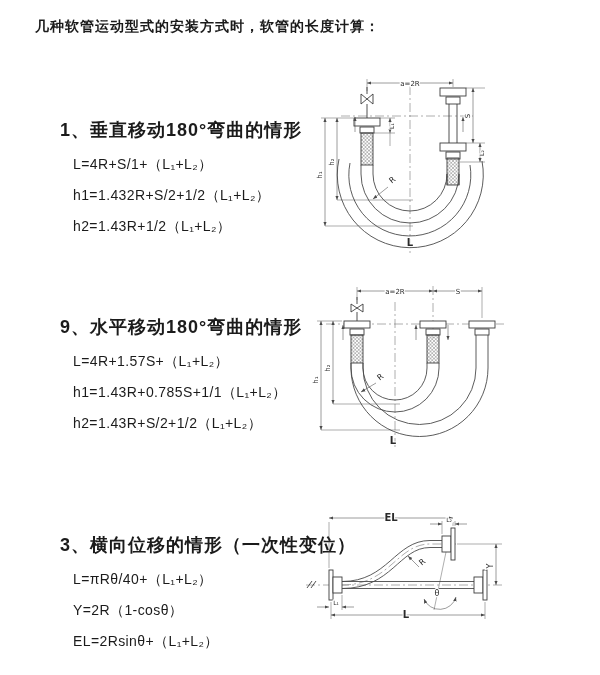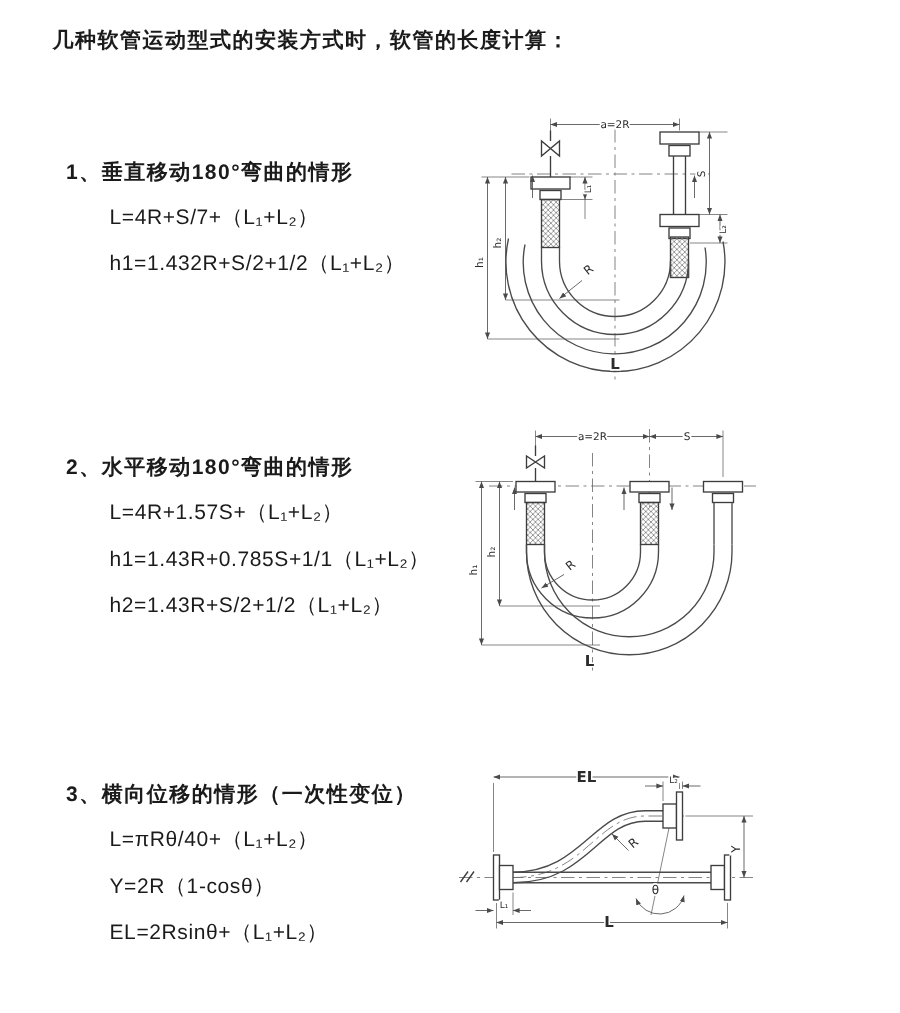"1、垂直移动180°弯曲的情形" .sec h2 { font-size: 14px -> 18px; margin: 0 -> 16px }
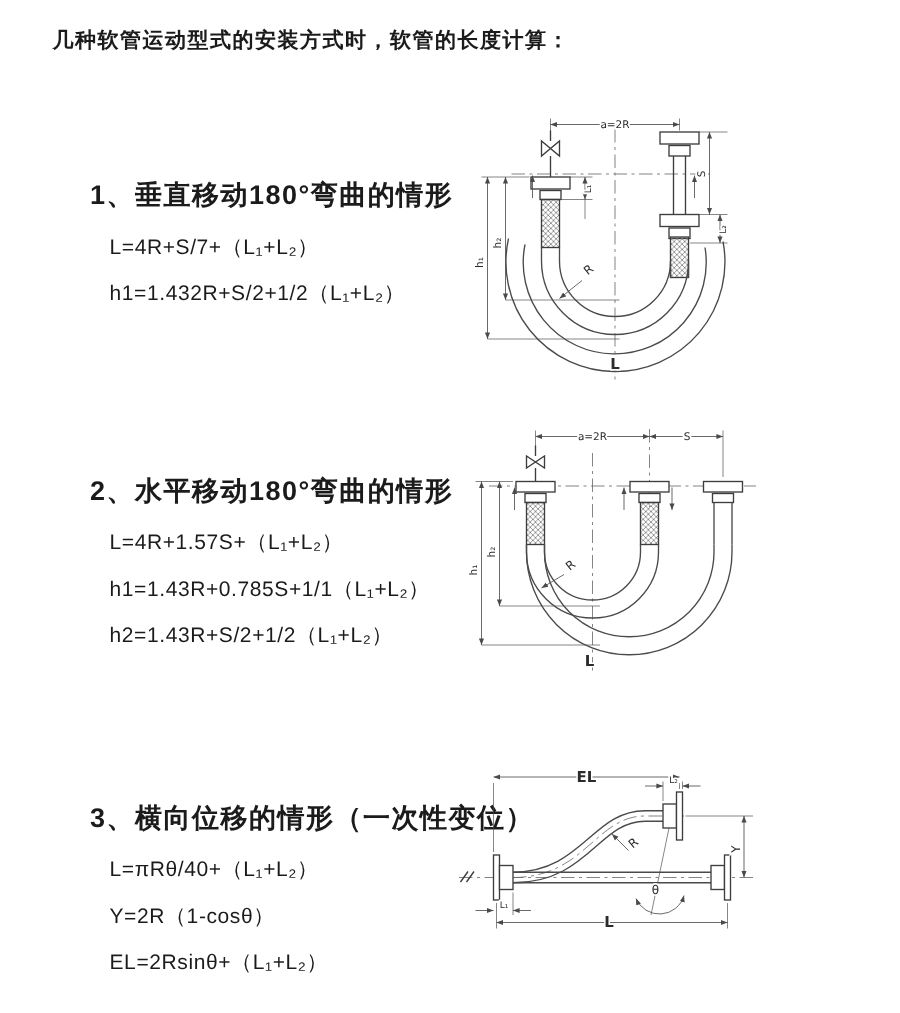"L=4R+S/7+（L₁+L₂）" p { text: 4R+S/7+ -> 4R+S/1+ }
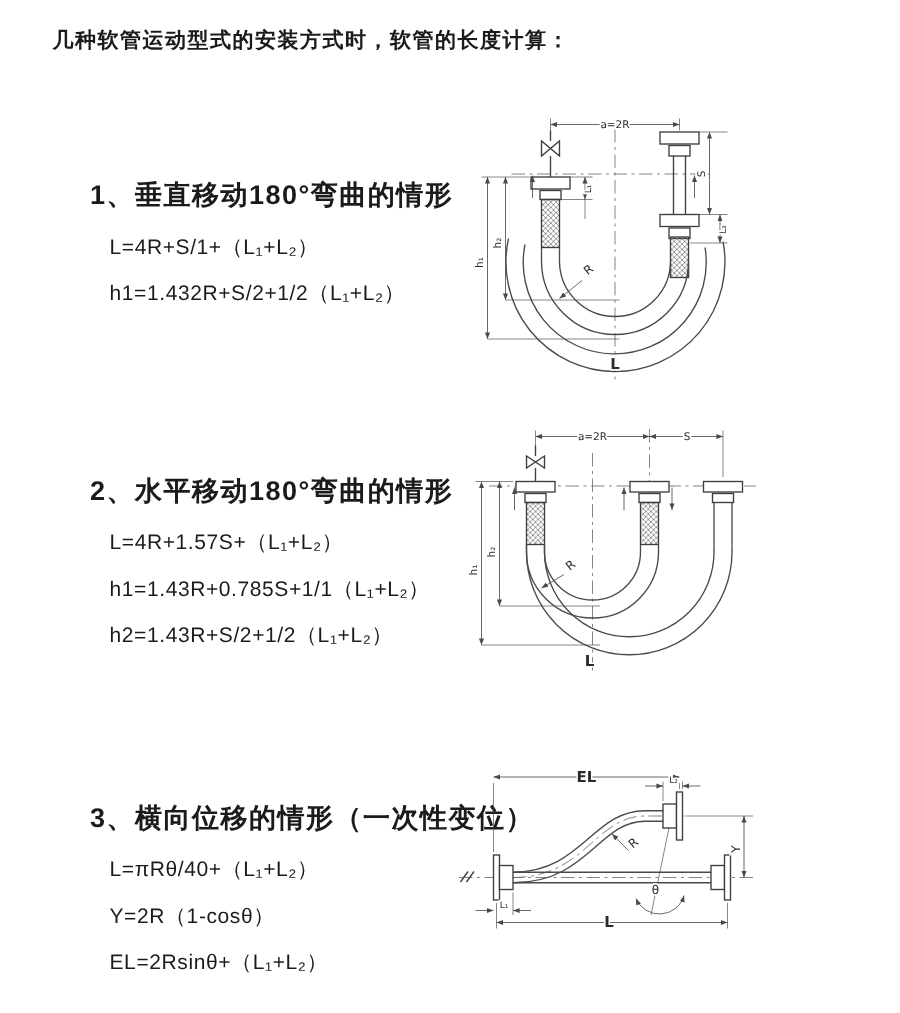"h2=1.43R+1/2（L₁+L₂）" p { html: none -> <p>h2=1.43R+1/2（L₁+L₂）</p> }
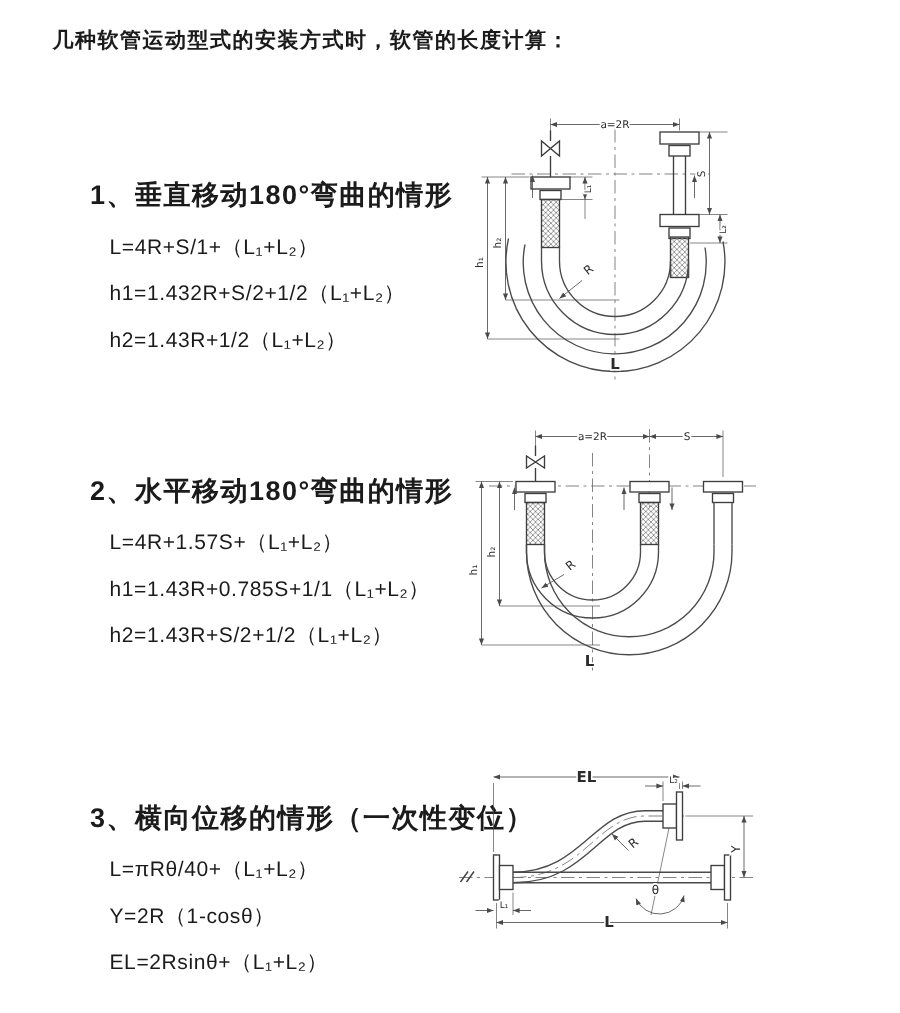"2、水平移动180°弯曲的情形" h2 { text: 2 -> 9 }
